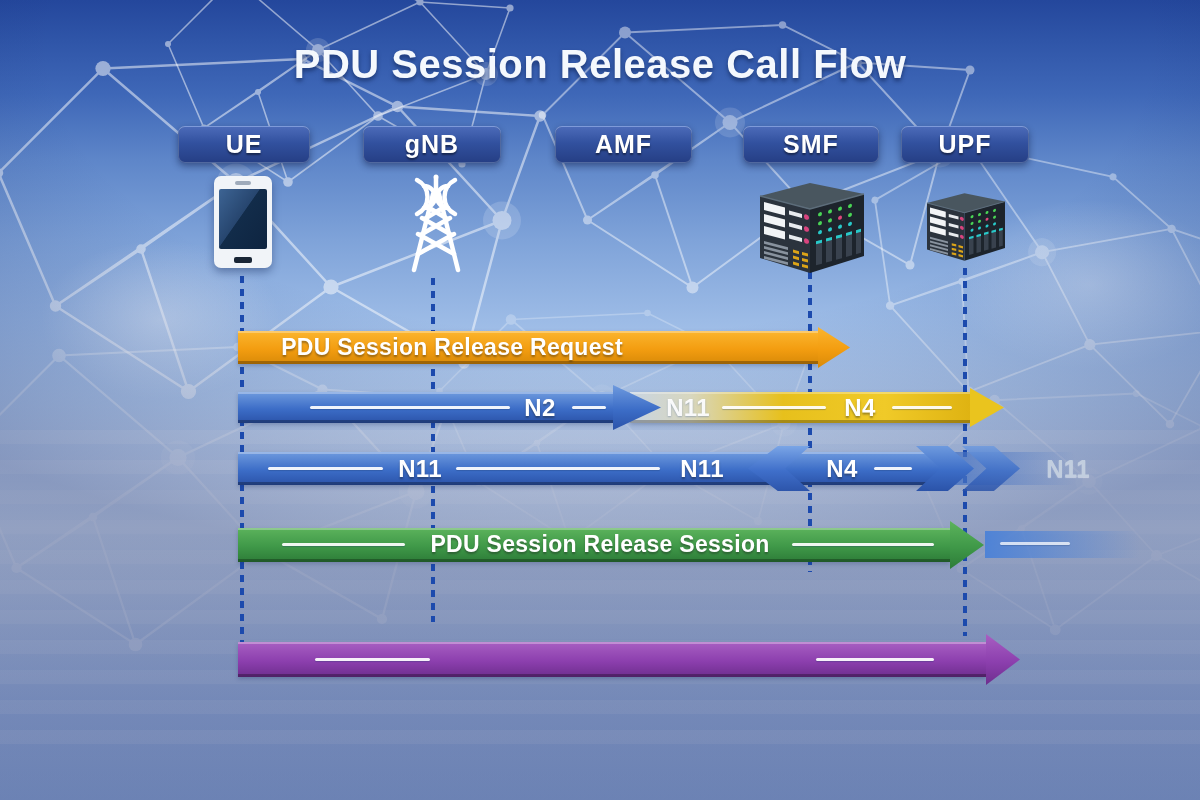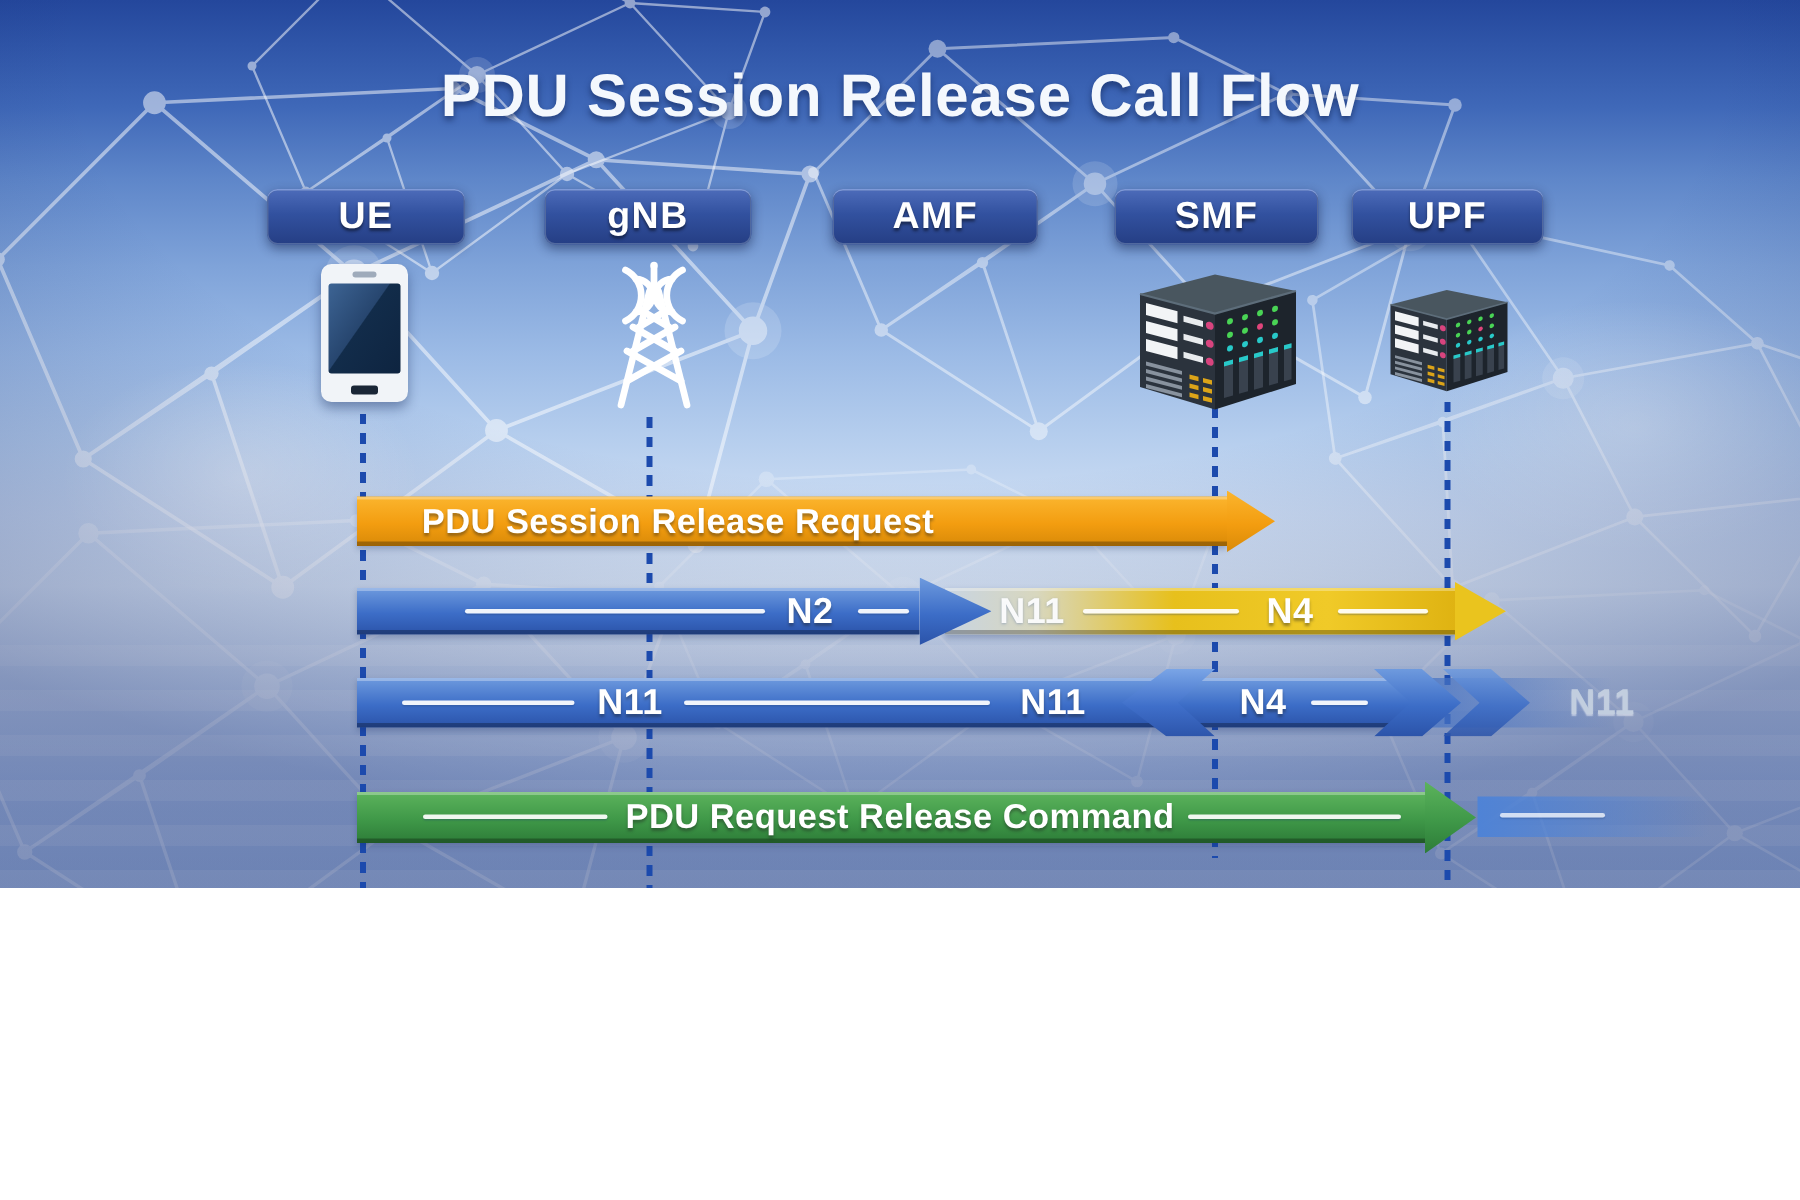"PDU Session Release Request" .stage { height: 592px -> 800px }
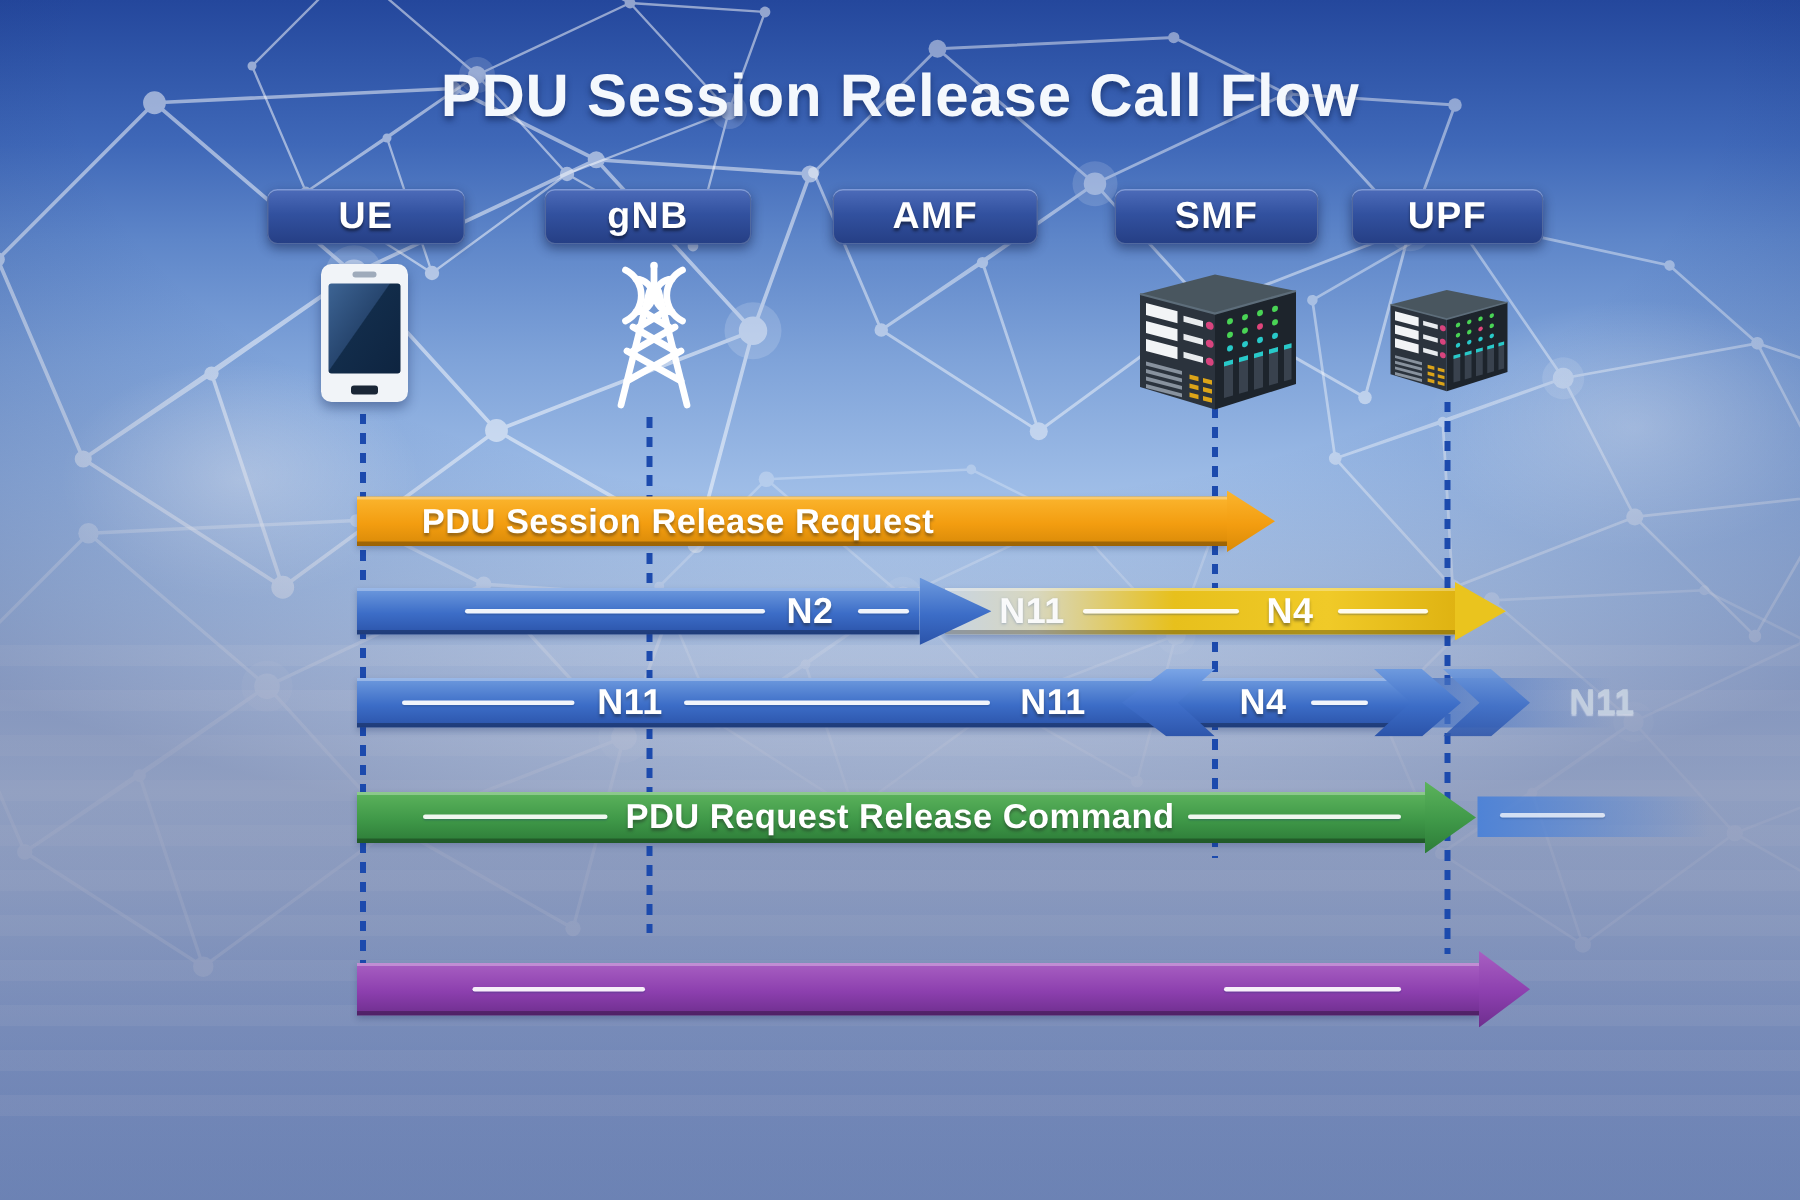"PDU Request Release Command" div.flow-label { text: Request Release Command -> Session Release Session }
